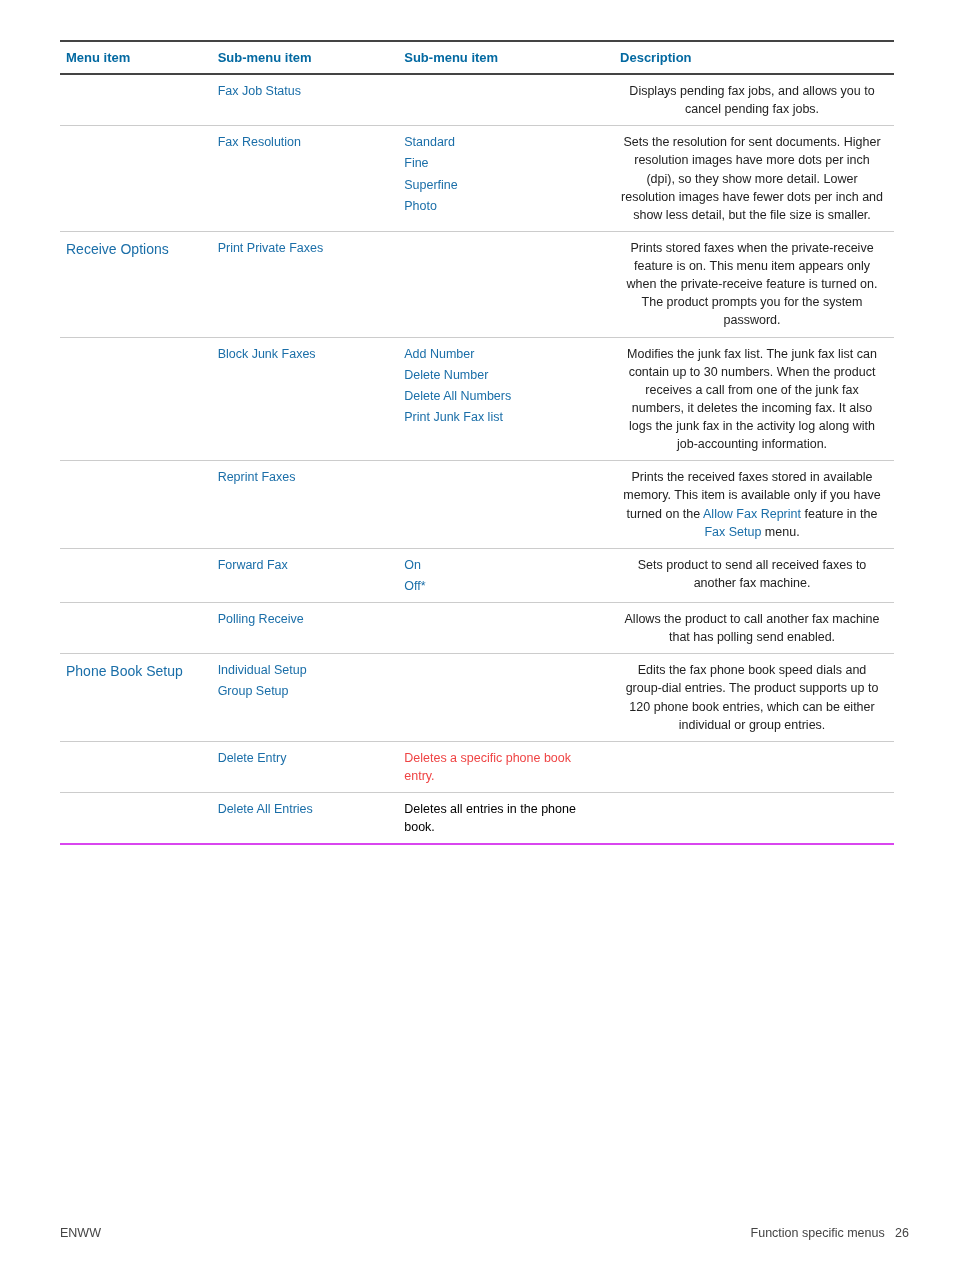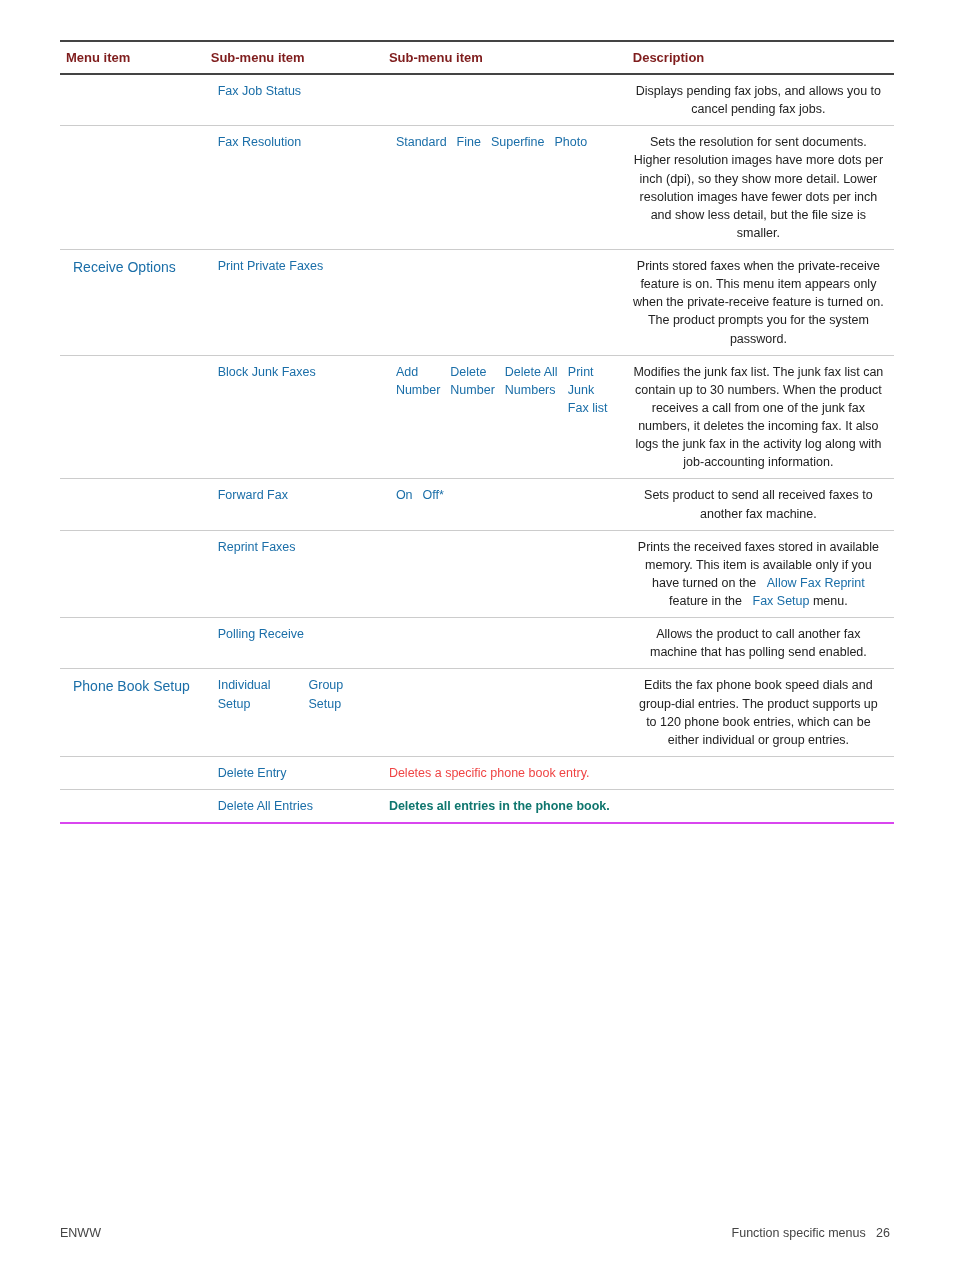"Menu item" thead th { color: #7f1d1d -> #0369a1 }
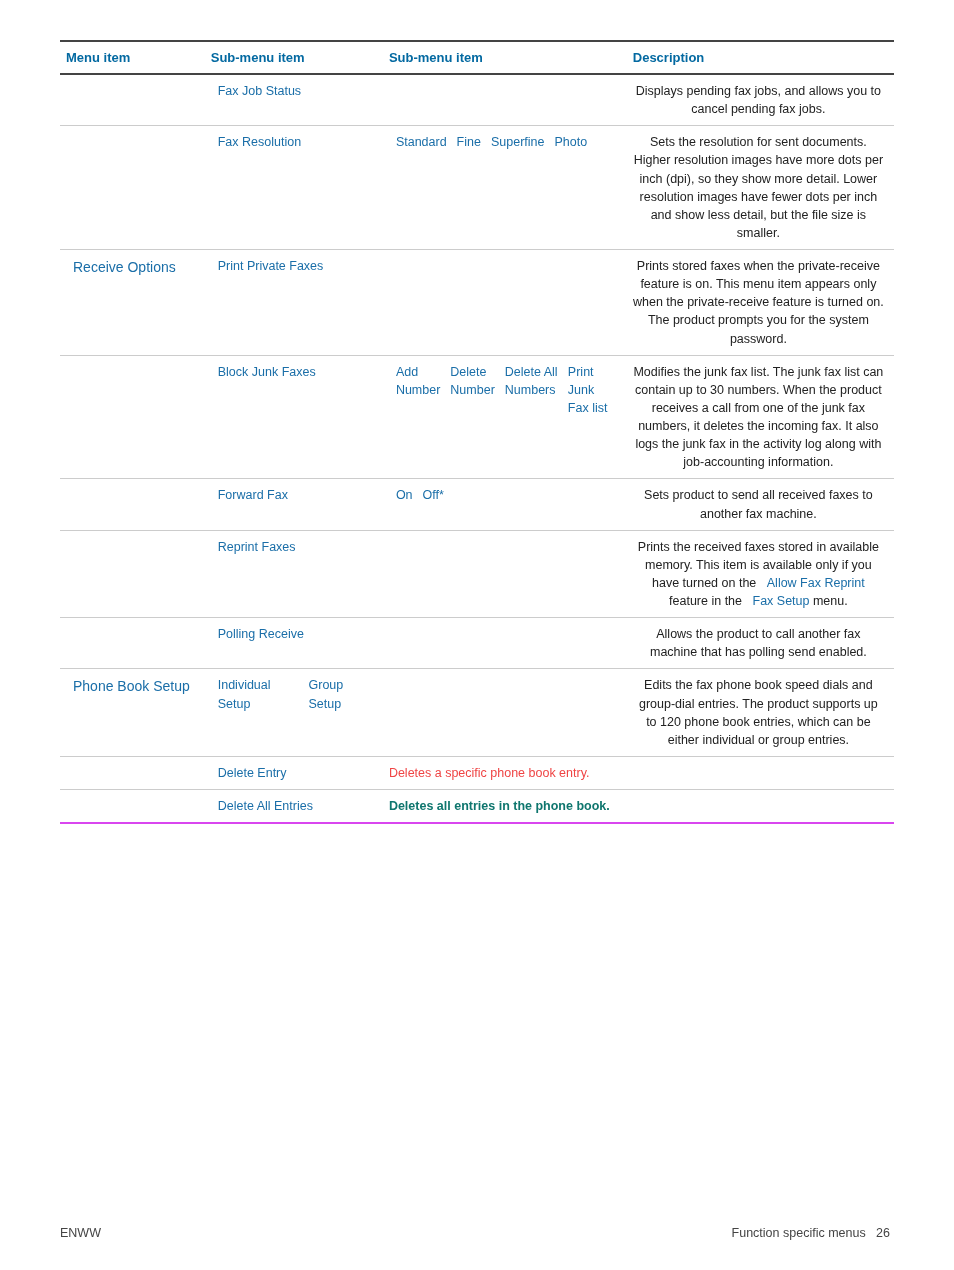"Fax Job Status" .link-text { margin-left: 7px -> none }
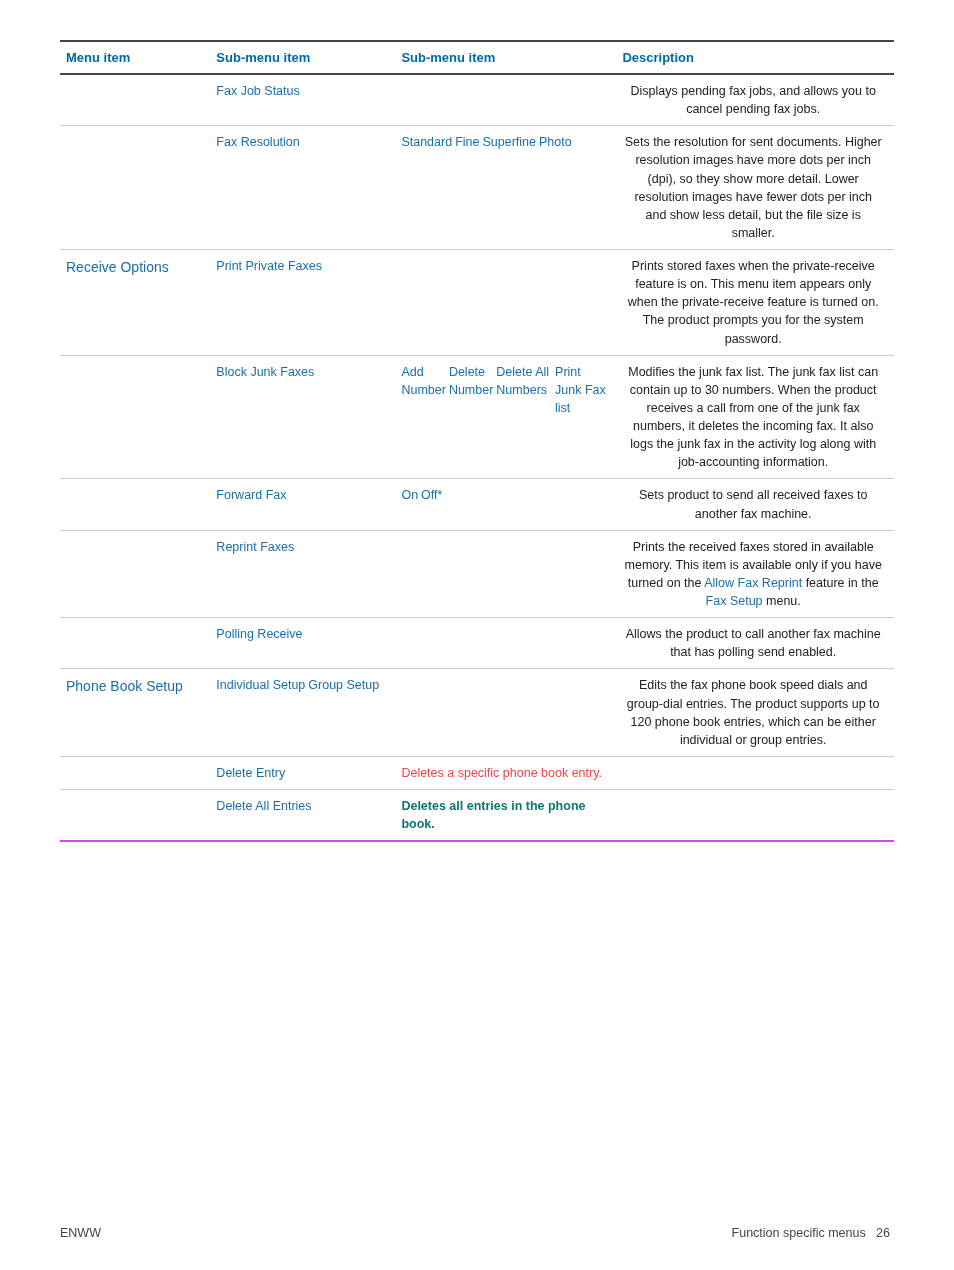"Standard" .sub-item-list { flex-direction: row -> column }
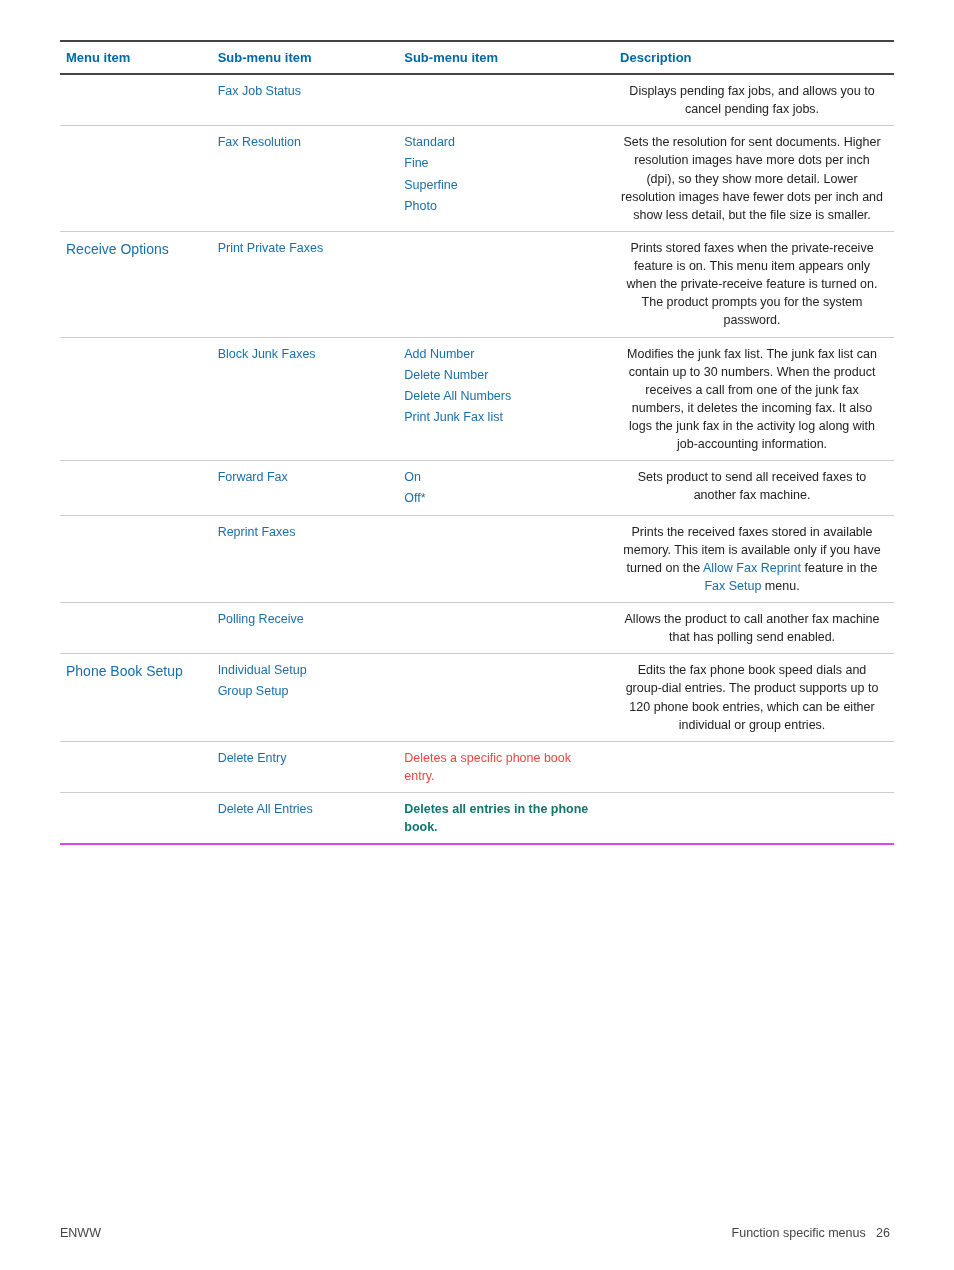"Forward Fax" tr { order: before "Reprint Faxes" -> after "Reprint Faxes" }
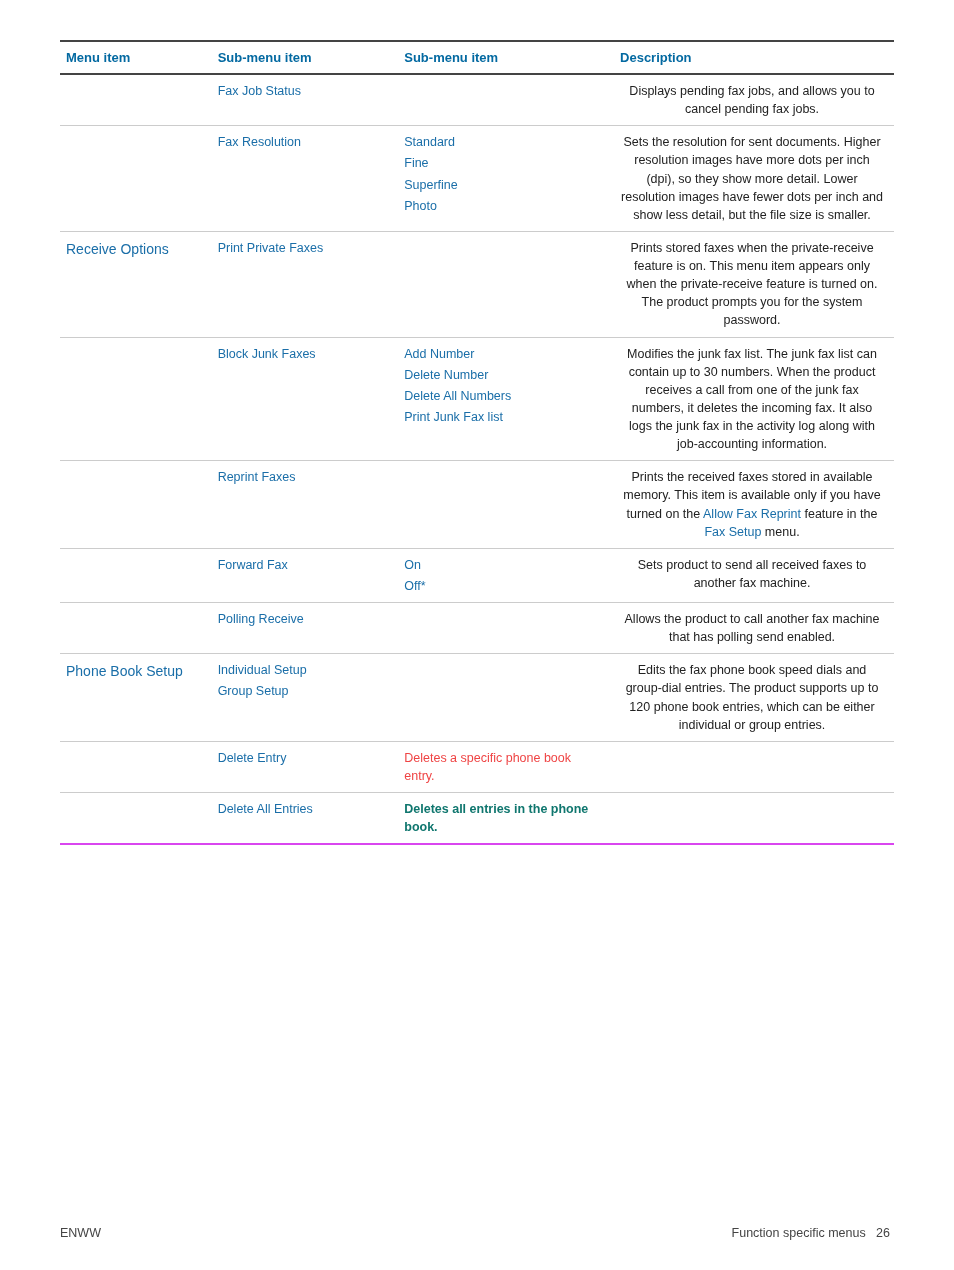"Deletes all entries in the" td.sub-menu-2 { color: #0f766e -> #000000; font-weight: bold -> none }
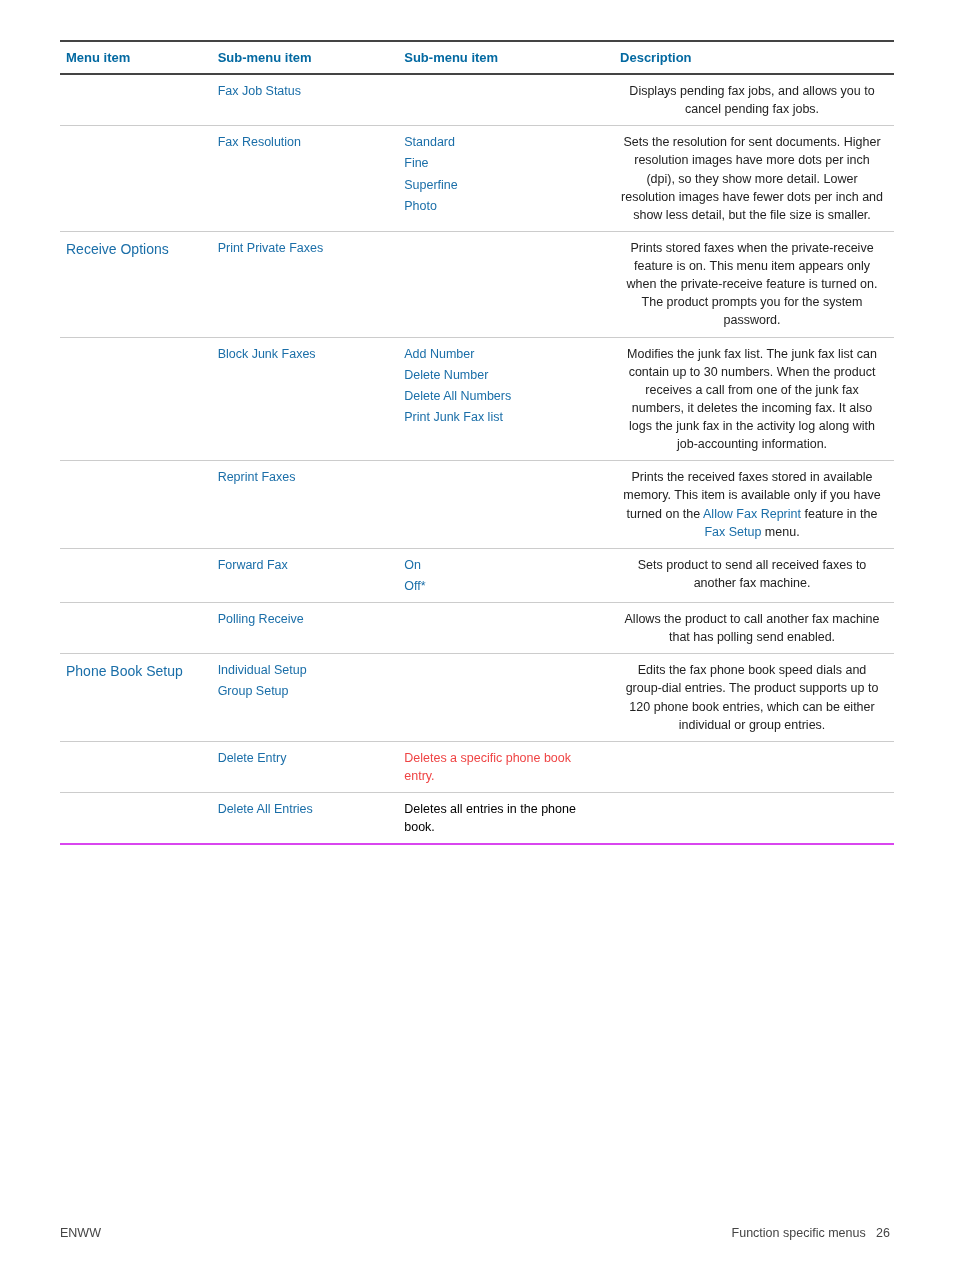"ENWW" .footer { right: 64px -> 45px }
